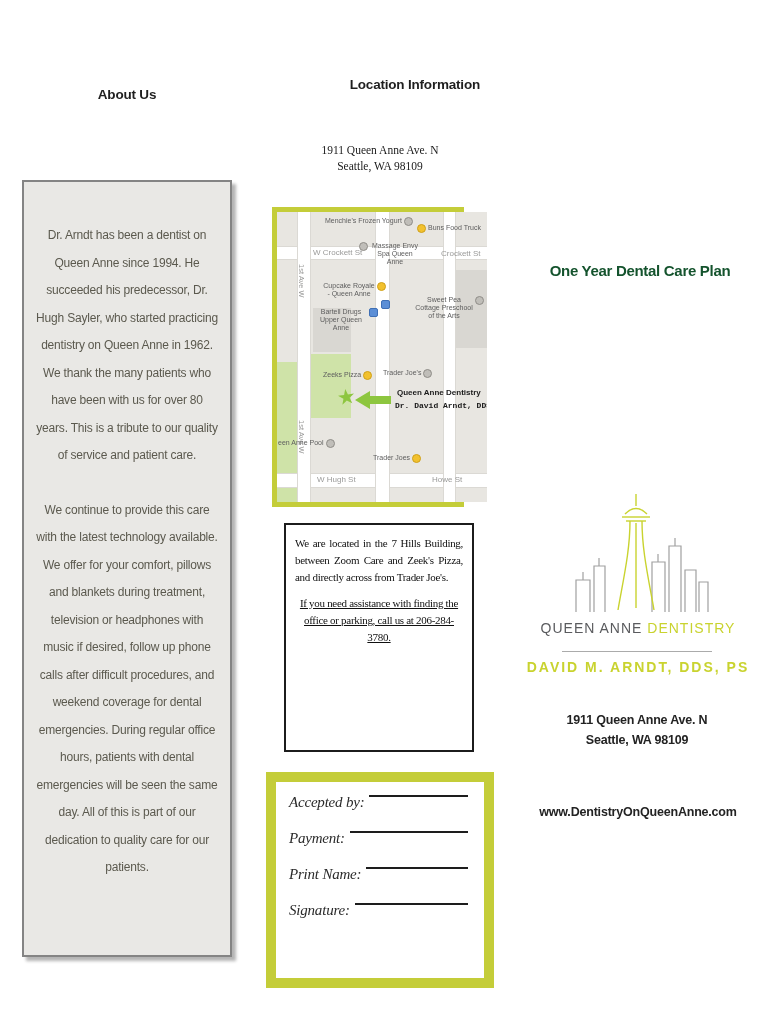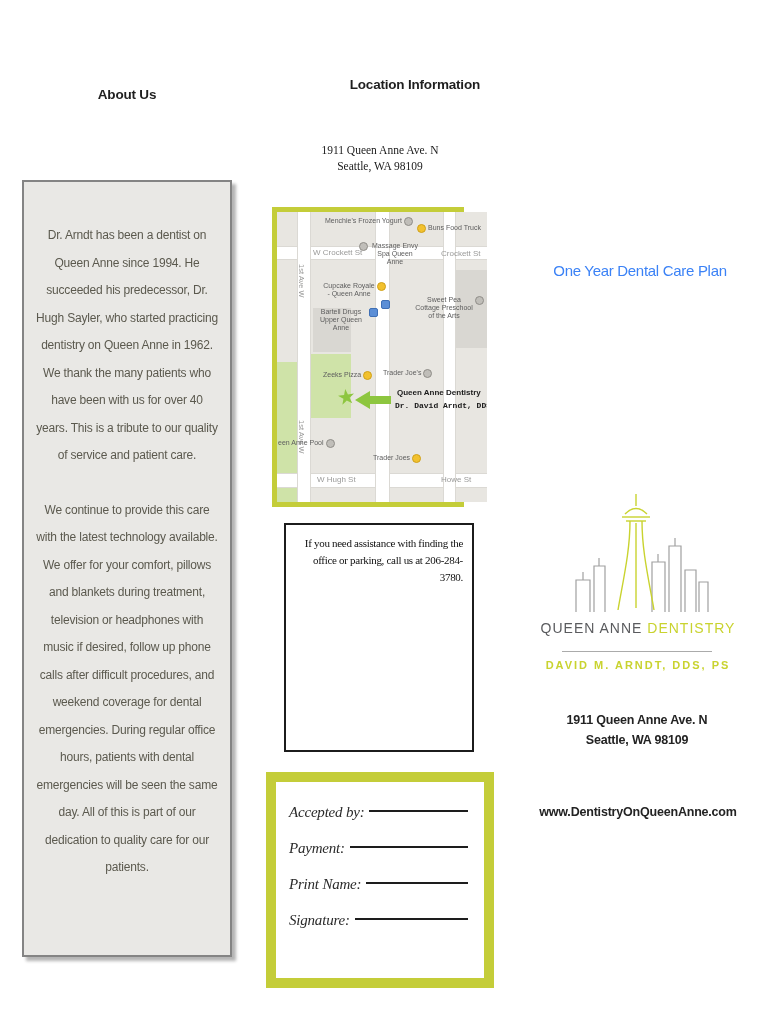"Dr. Arndt has been a" p { text: 40 -> 80 }
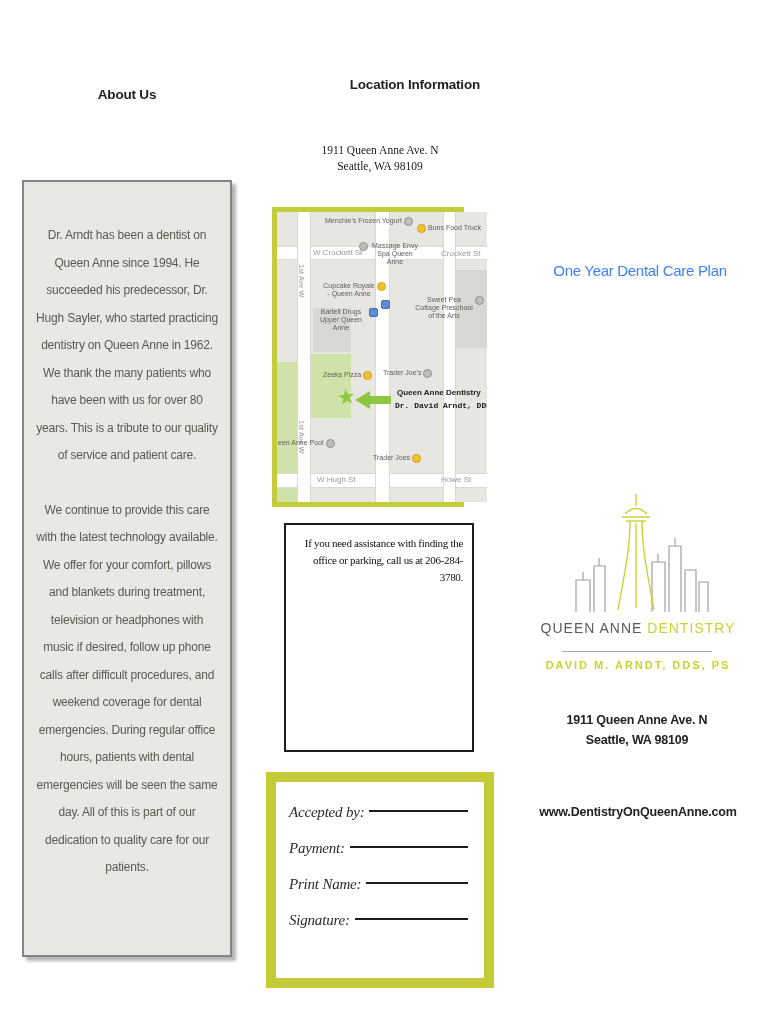"One Year Dental Care Plan" .plan-heading { color: #3b82f6 -> #14532d; font-weight: 400 -> 700 }
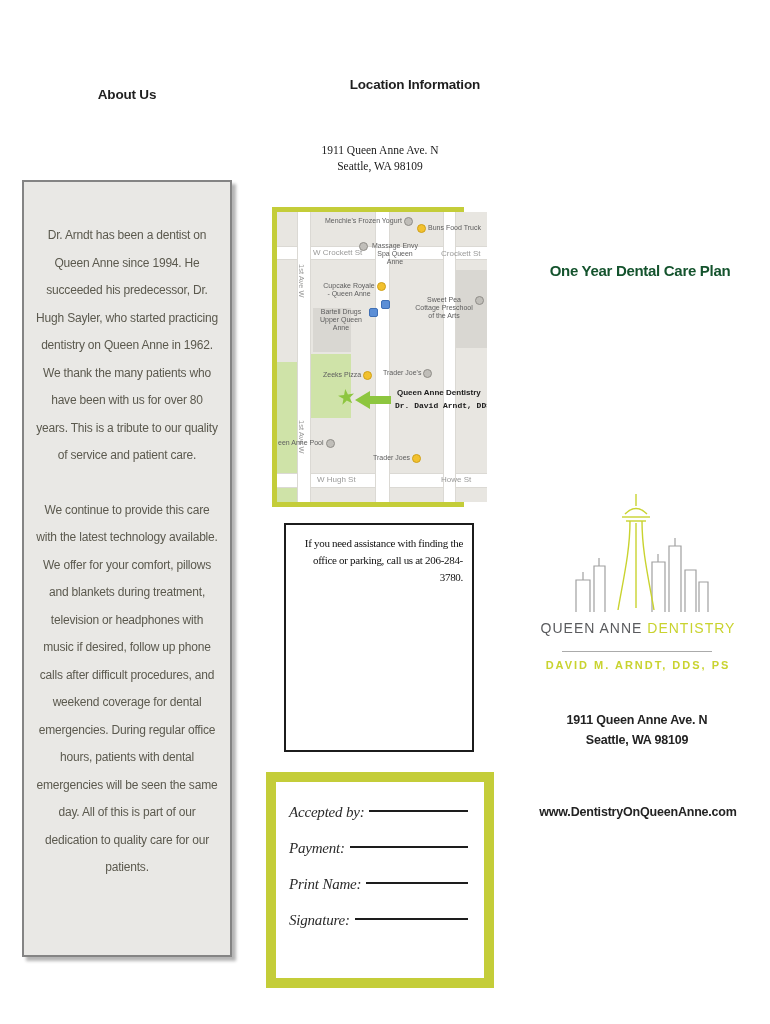"Howe St" div.street-label { left: 164px -> 155px }
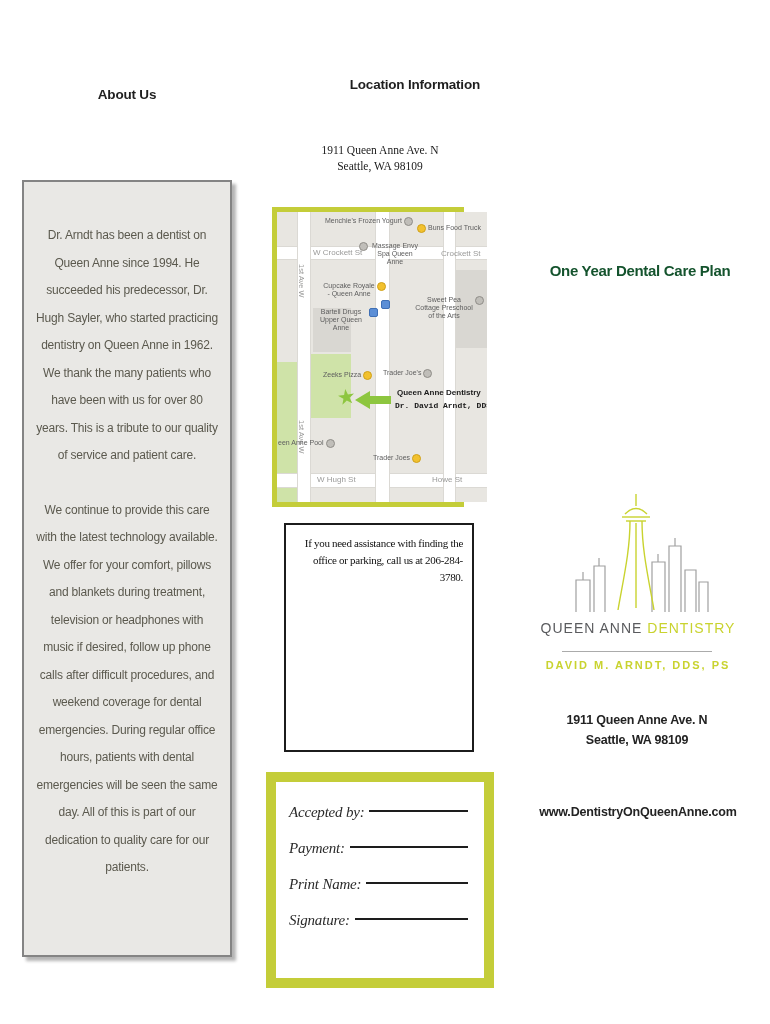"We are located in the" p { html: none -> <p>We are located in the 7 Hills Building, between Zoom Care and Zeek's Pizza, and directly across from Trader Joe's.</p> }
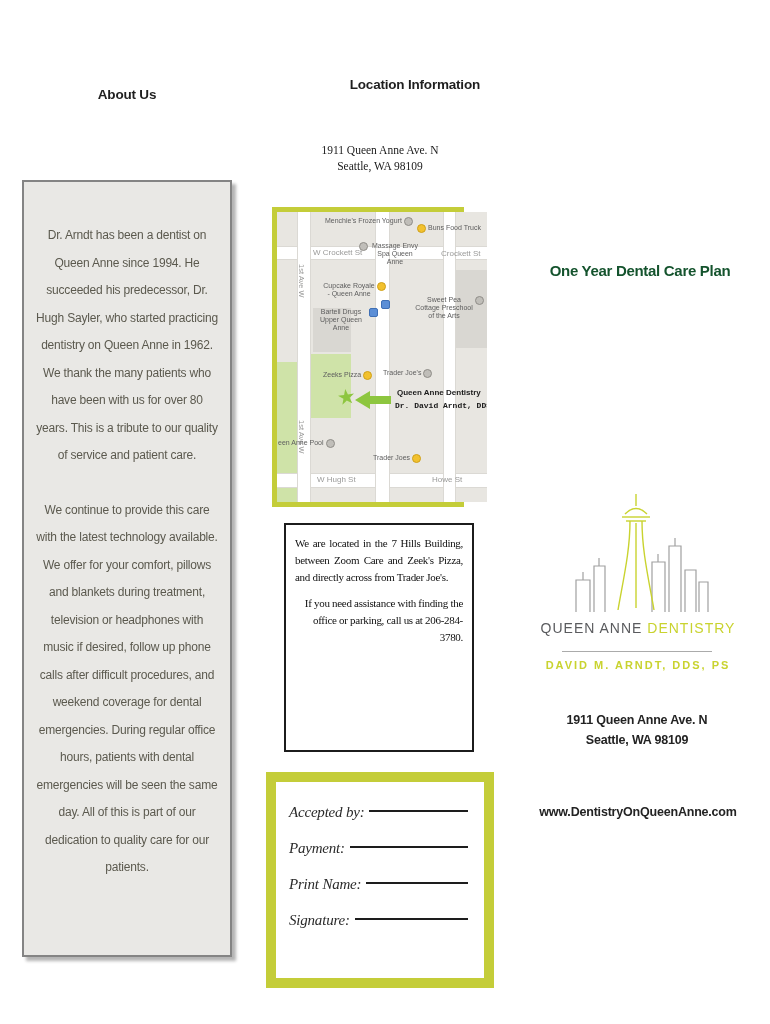"If you need assistance with" .info-box p.last { text-align: right -> center; text-decoration: none -> underline }
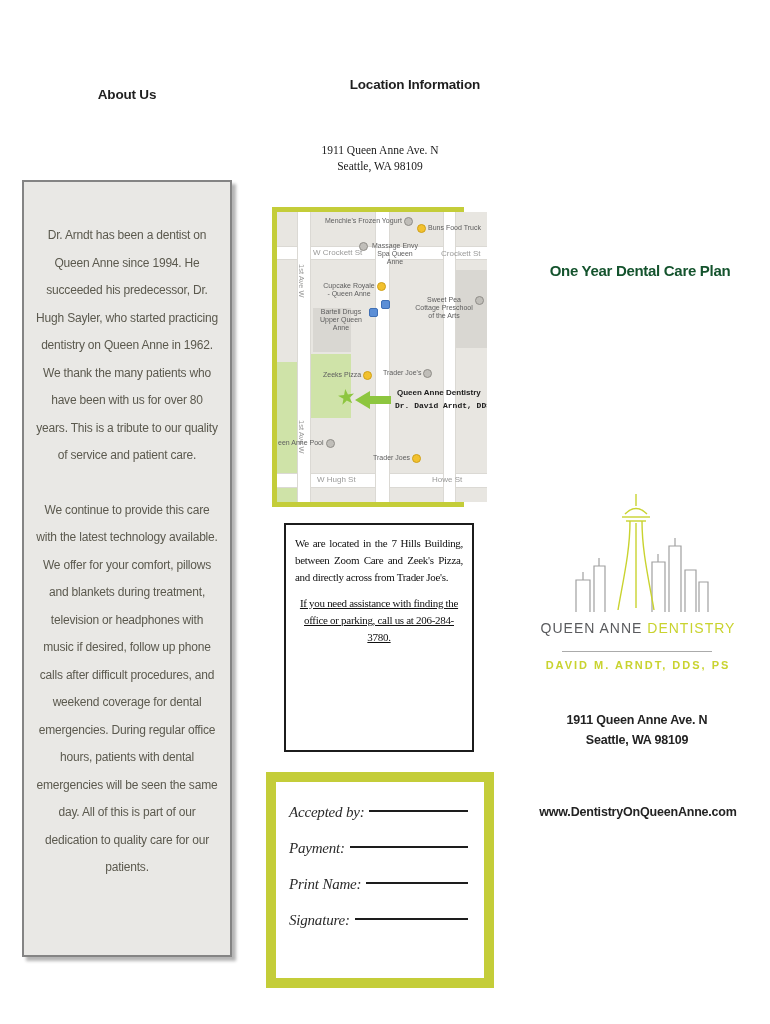"DAVID M. ARNDT, DDS, PS" .tagline { font-size: 11px -> 14px }
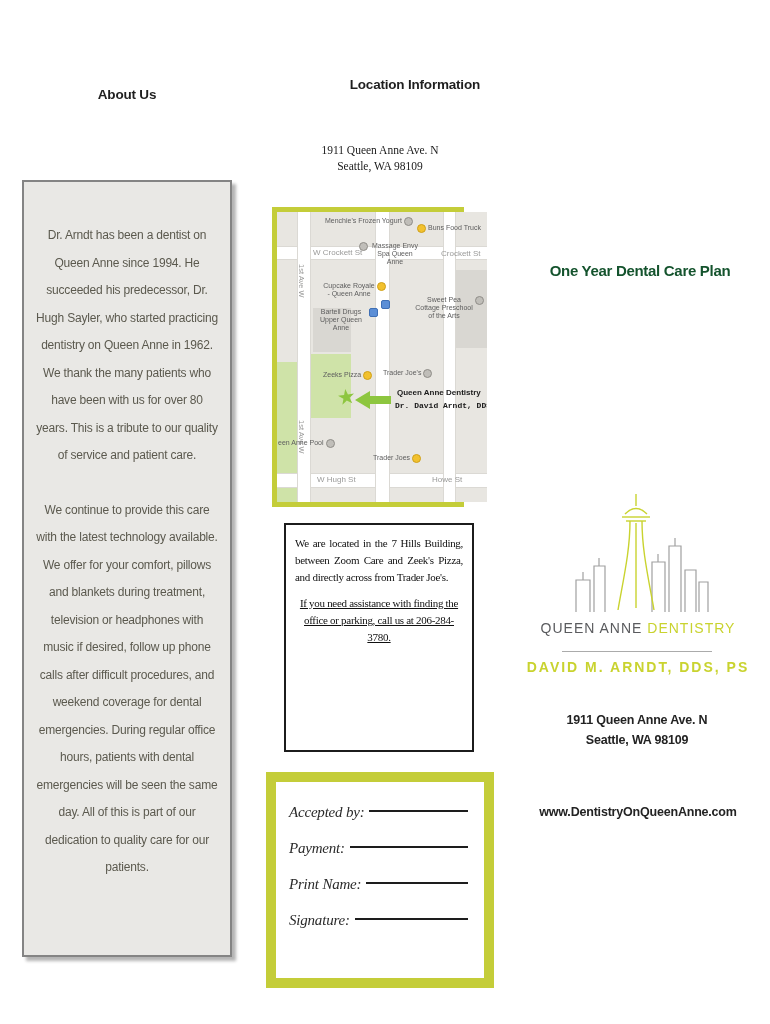"Accepted by:" .form-row { align-items: center -> flex-start }
